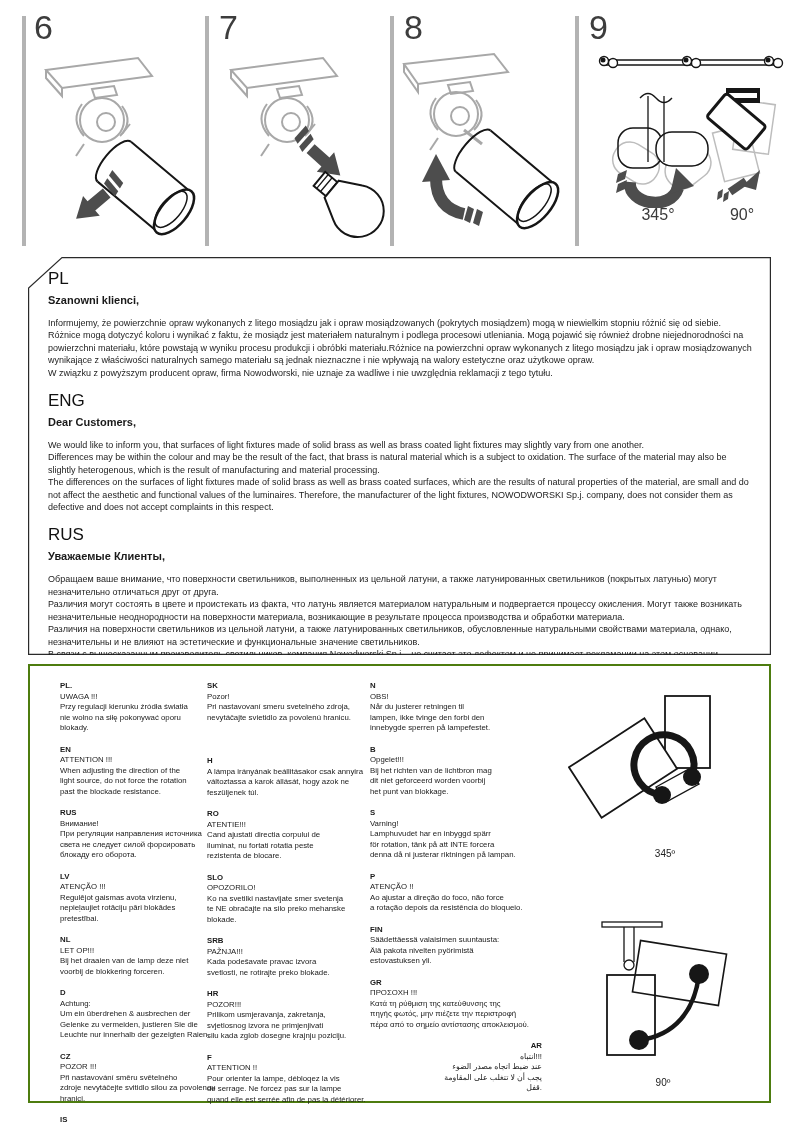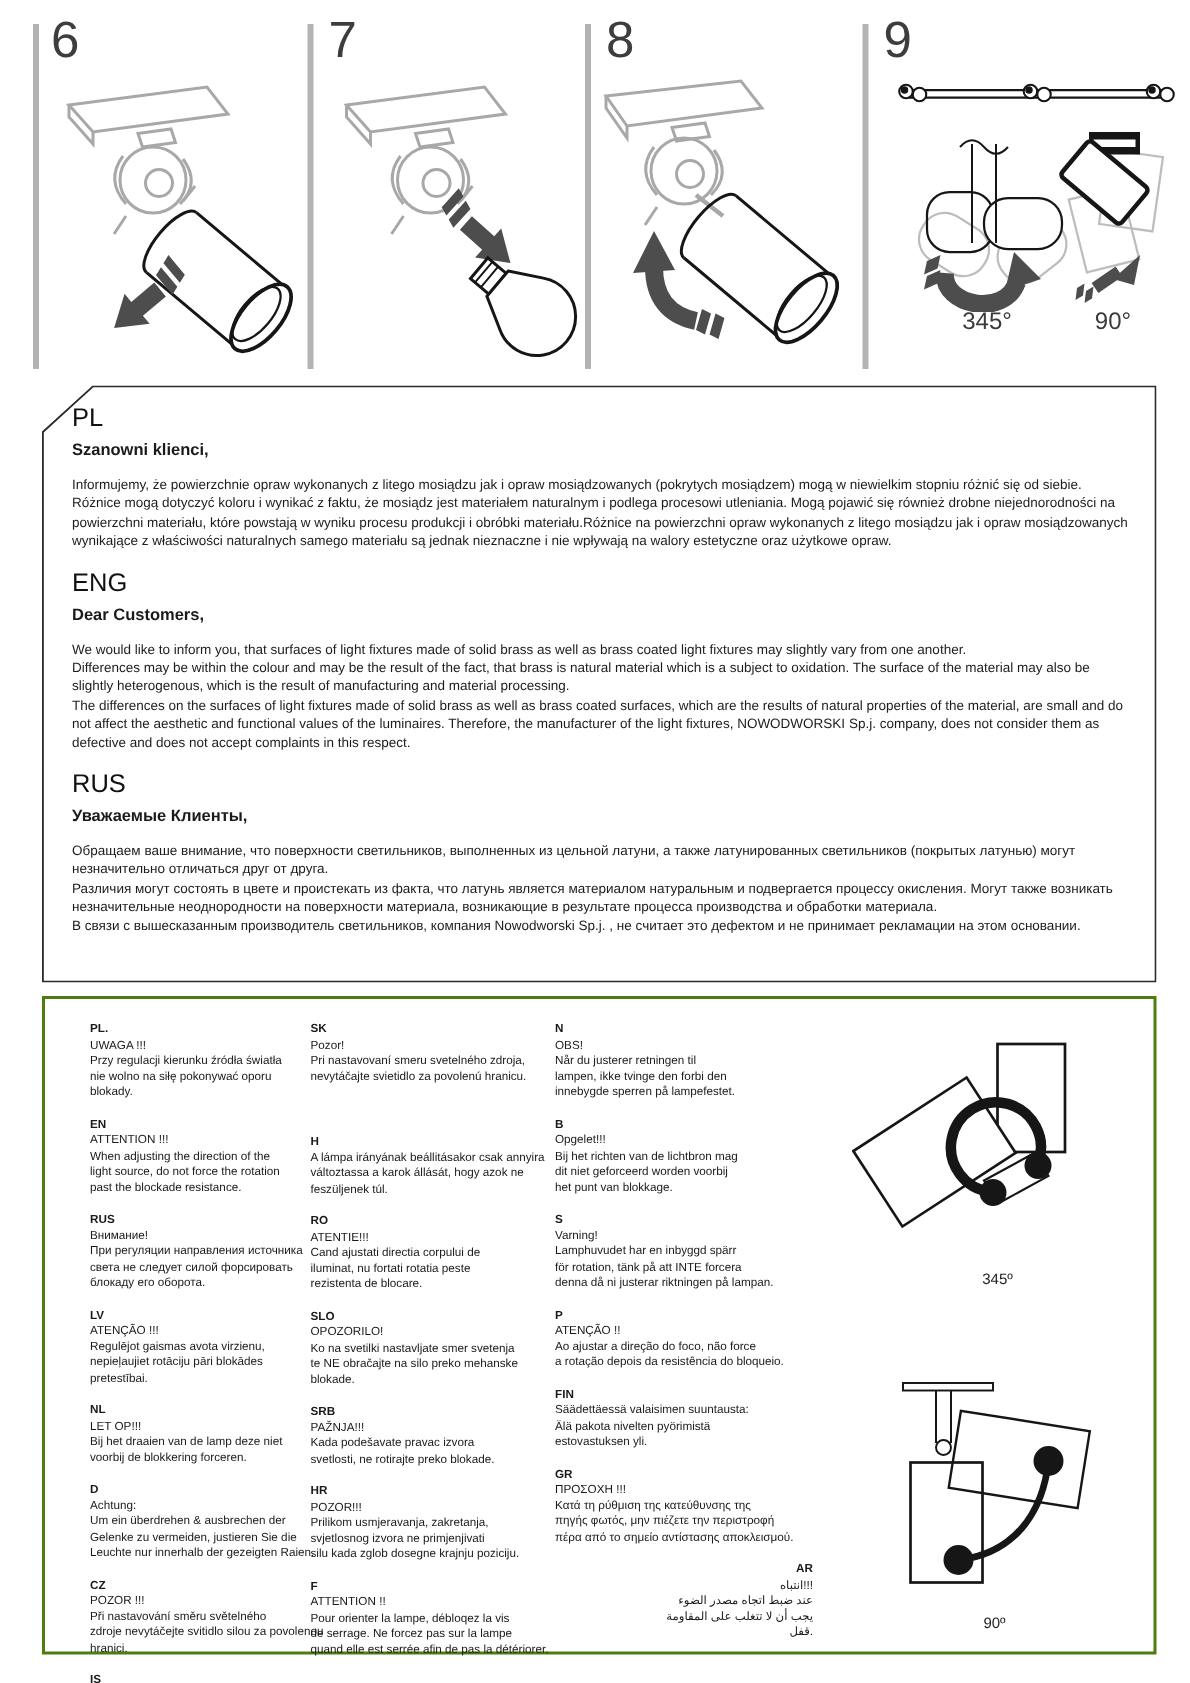"W związku z powyższym producent" div.notice-paragraph { html: none -> <div>W związku z powyższym producent opraw, firma Nowodworski, nie uznaje za wadliwe i nie uwzględnia reklamacji z tego tytułu.</div> }
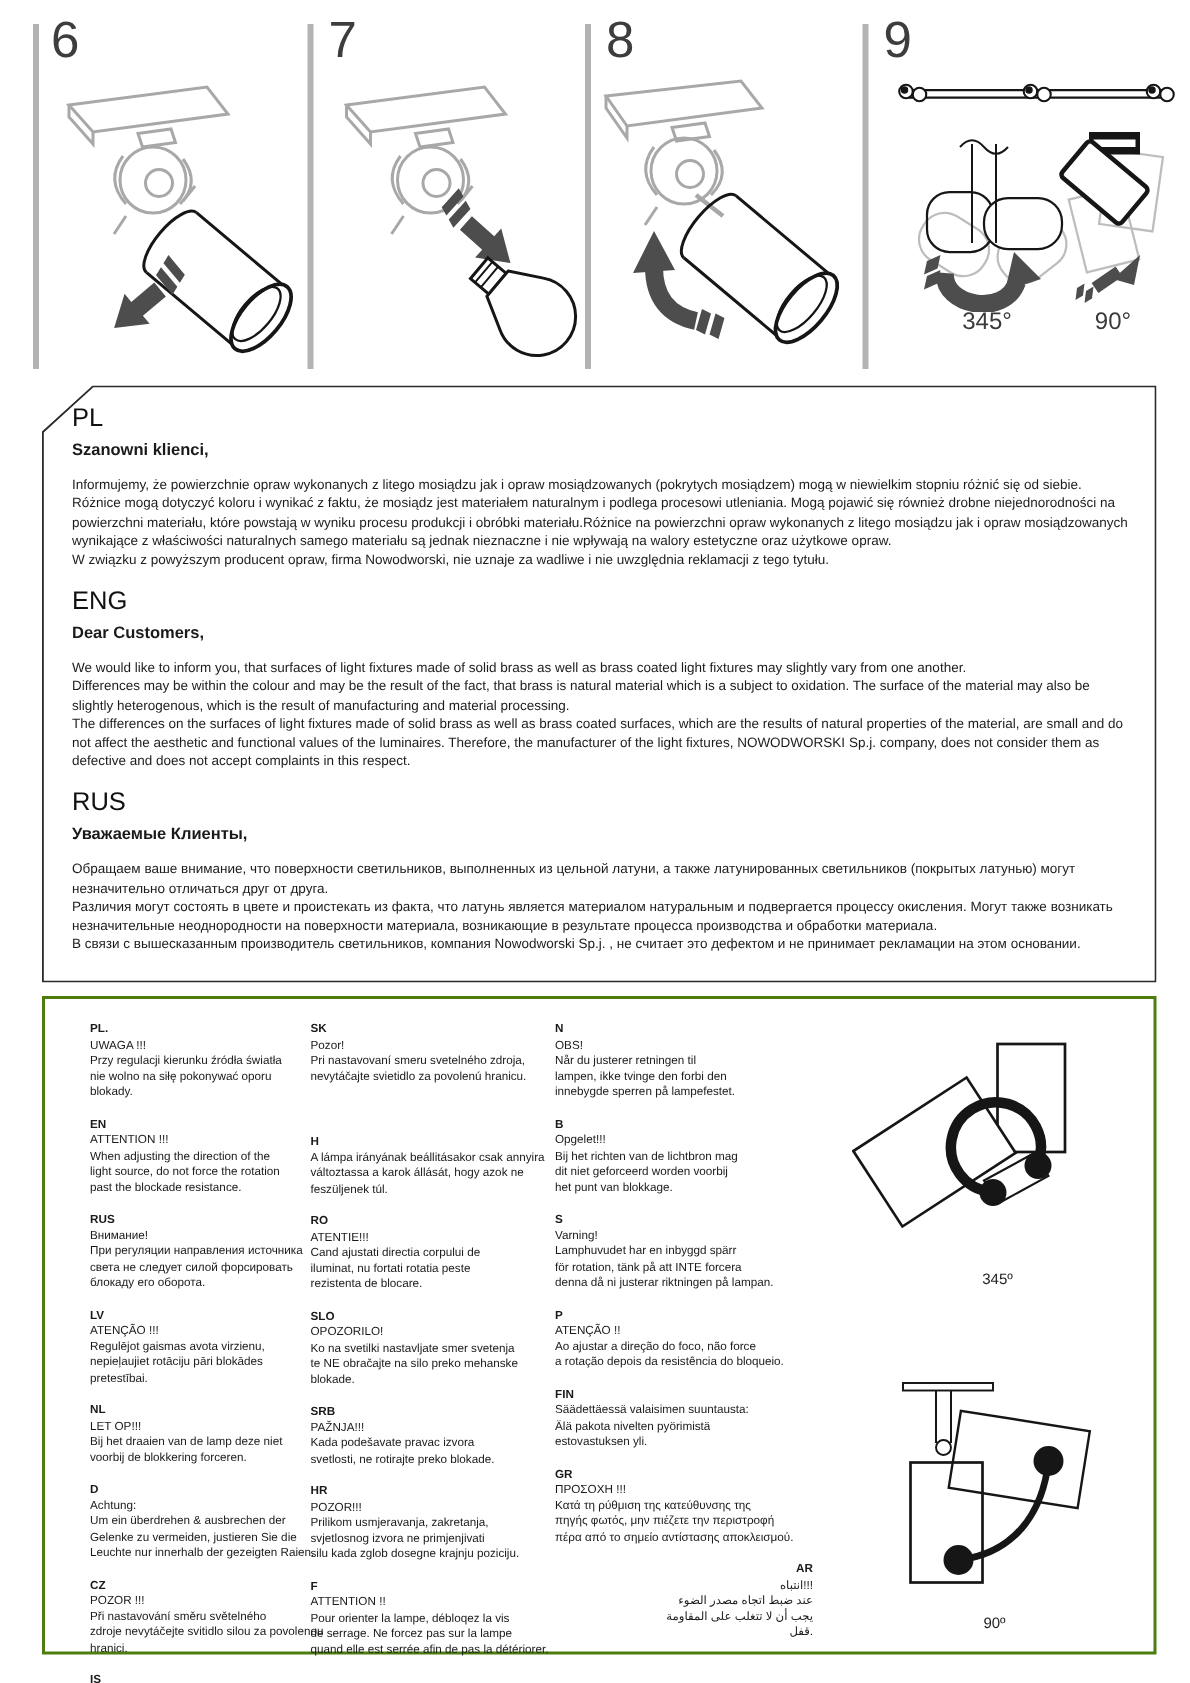"Различия на поверхности светильников из" div.notice-paragraph { html: none -> <div>Различия на поверхности светильников из цельной латуни, а также латунированных светильников, обусловленные натуральными свойствами материала, однако, незначительны и не влияют на эстетические и функциональные значение светильников.</div> }
